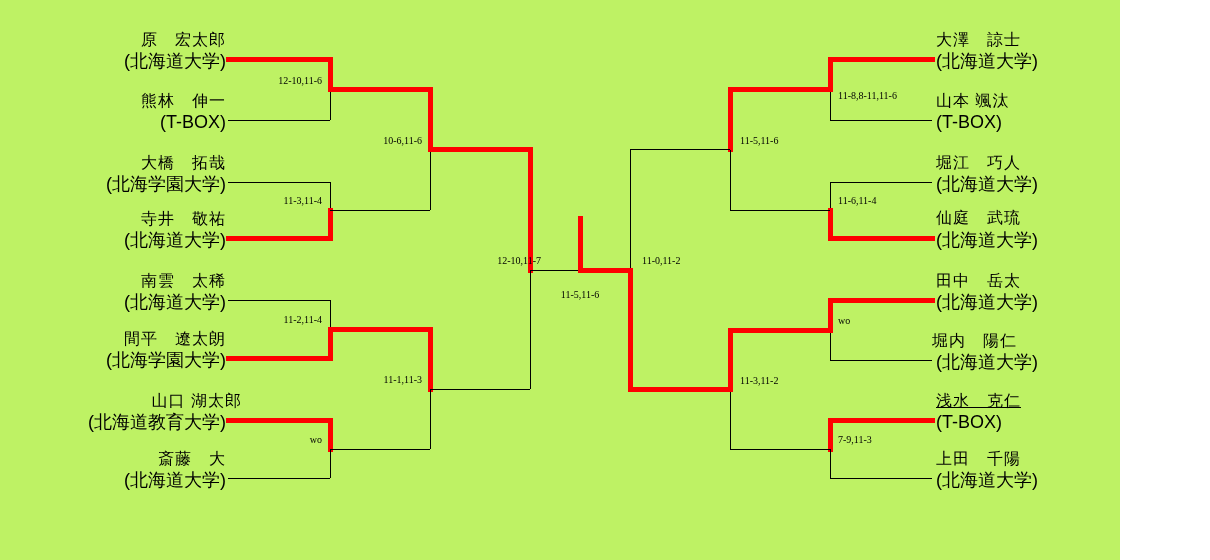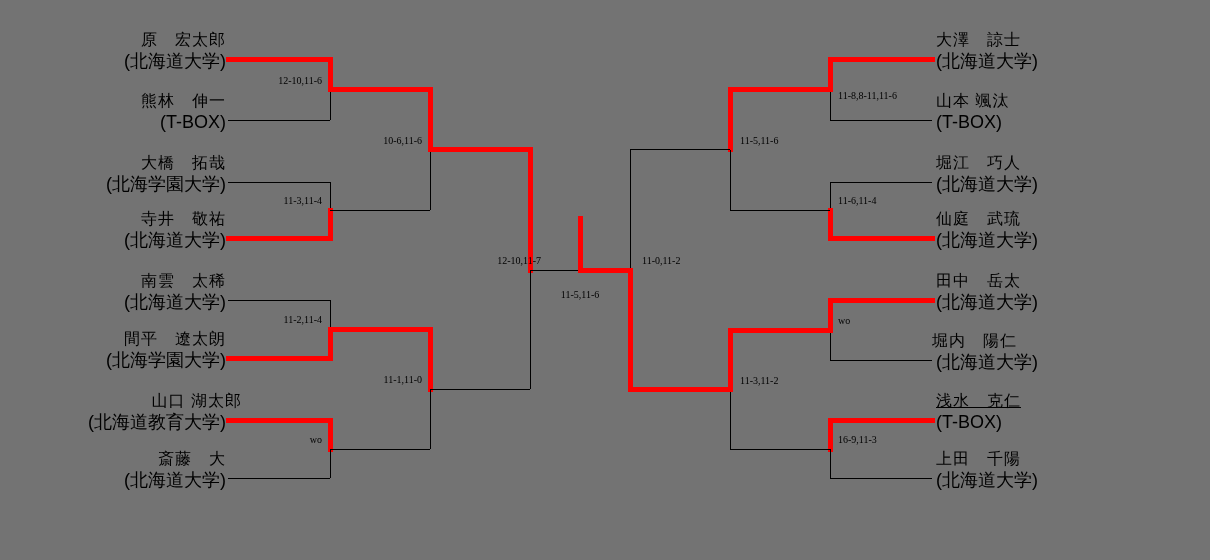"原 宏太郎" #stage { background: #737373 -> #bef264; width: 1210px -> 1120px }
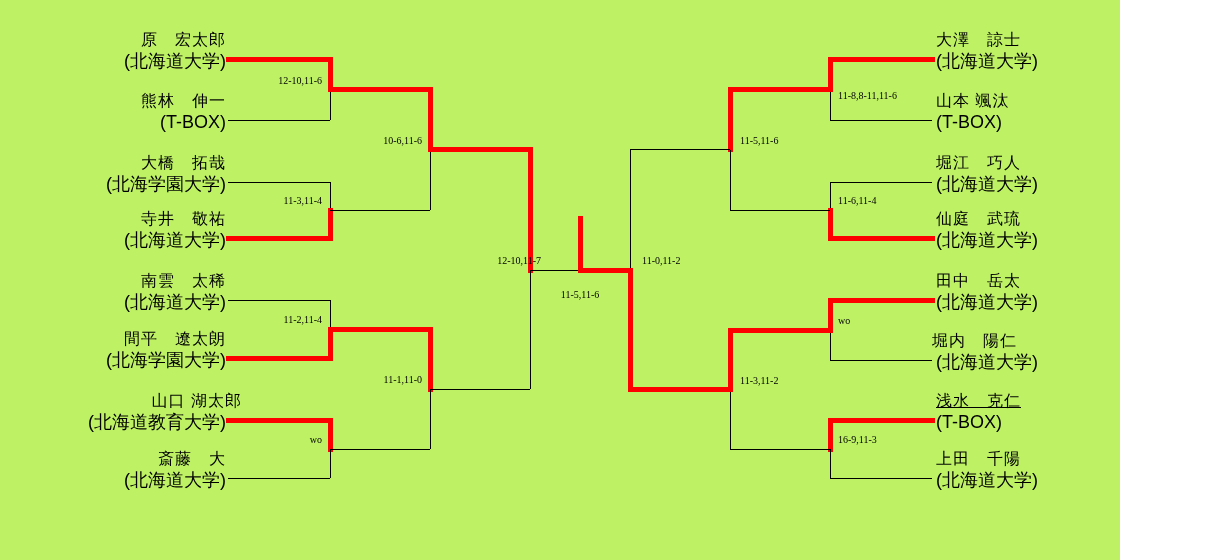"仙庭 武琉" div.pname { font-family: none -> Liberation Mono, monospace }
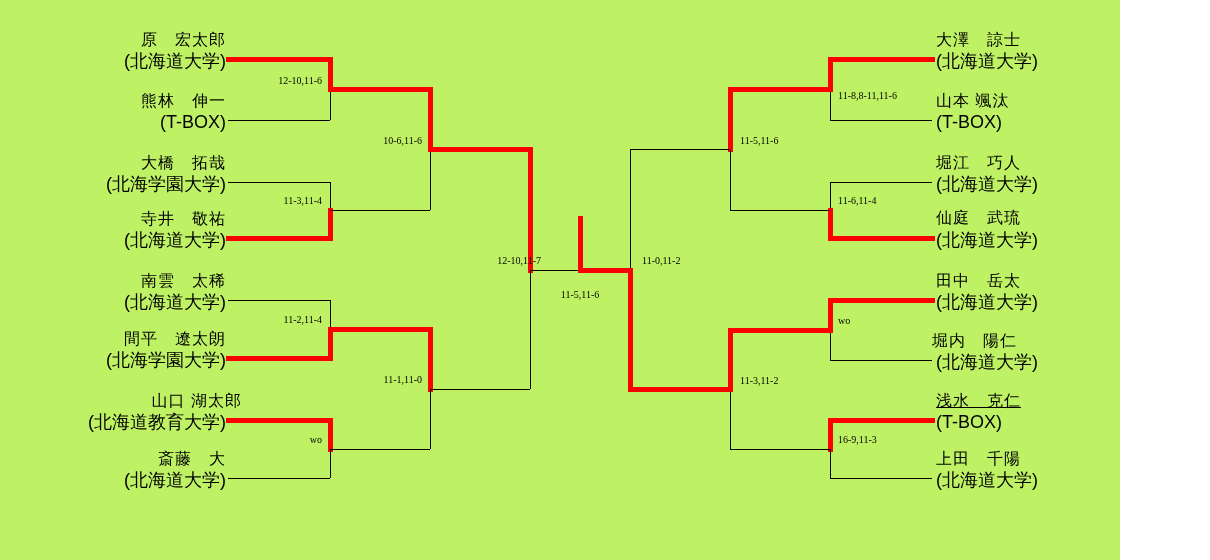"11-1,11-0" div.score { text: 11-1,11-0 -> 11-1,11-3 }
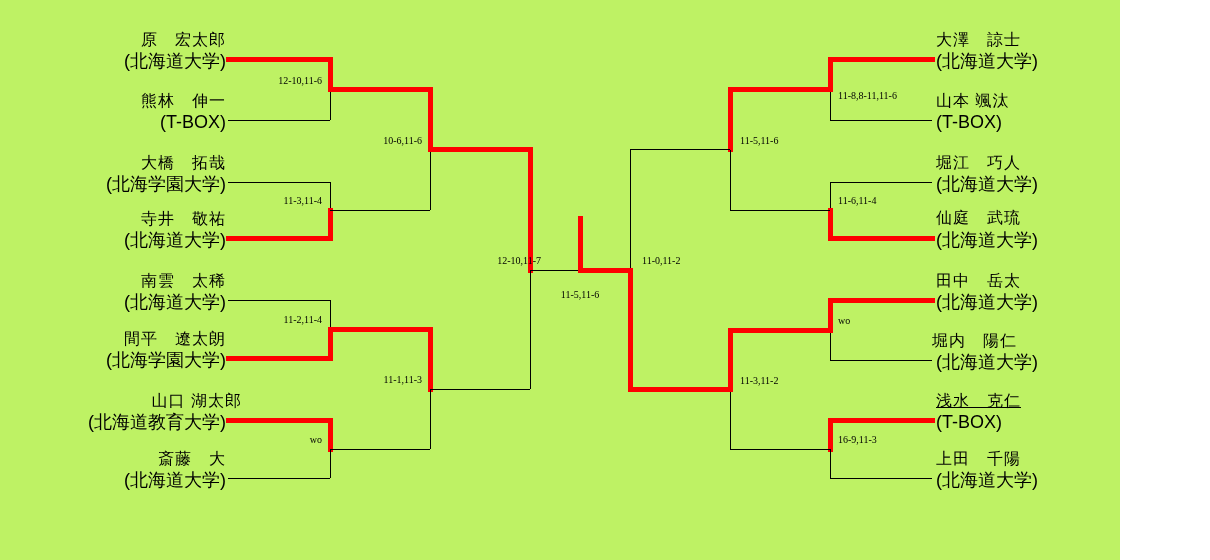"16-9,11-3" div.score { text: 16-9,11-3 -> 7-9,11-3 }
